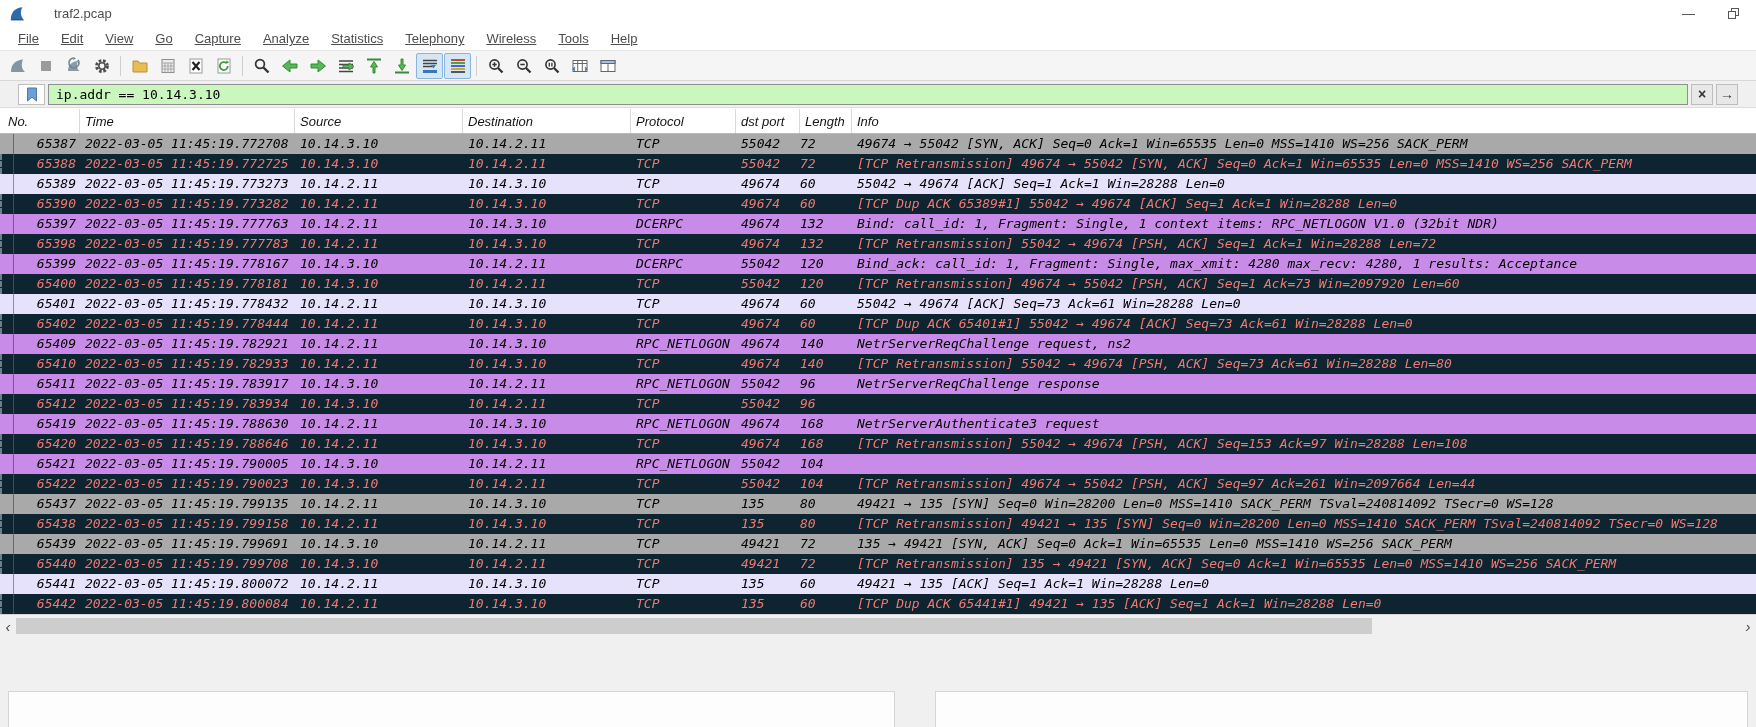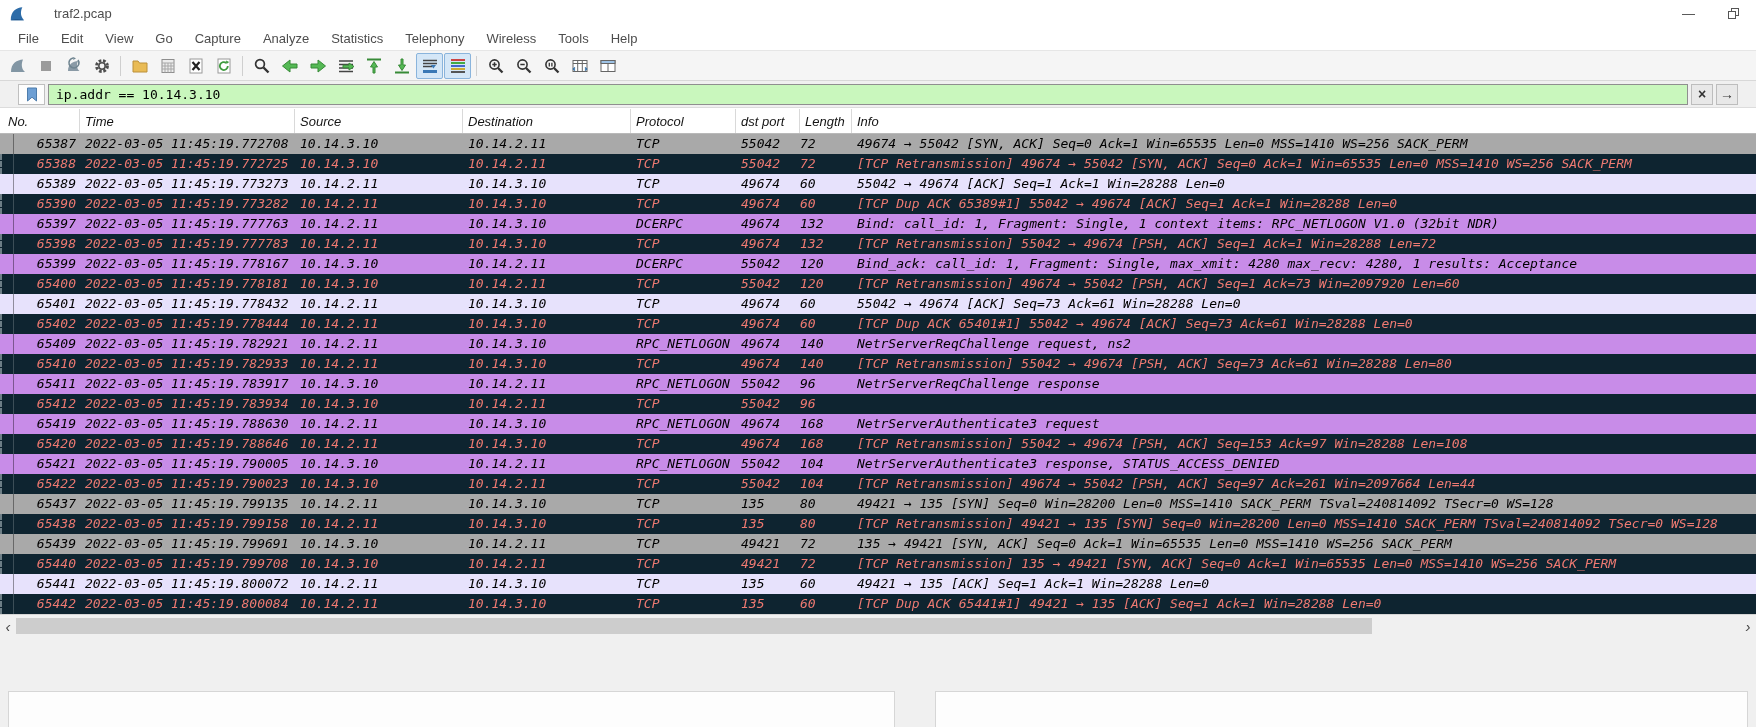"File" .menu-item { text-decoration: none -> underline }
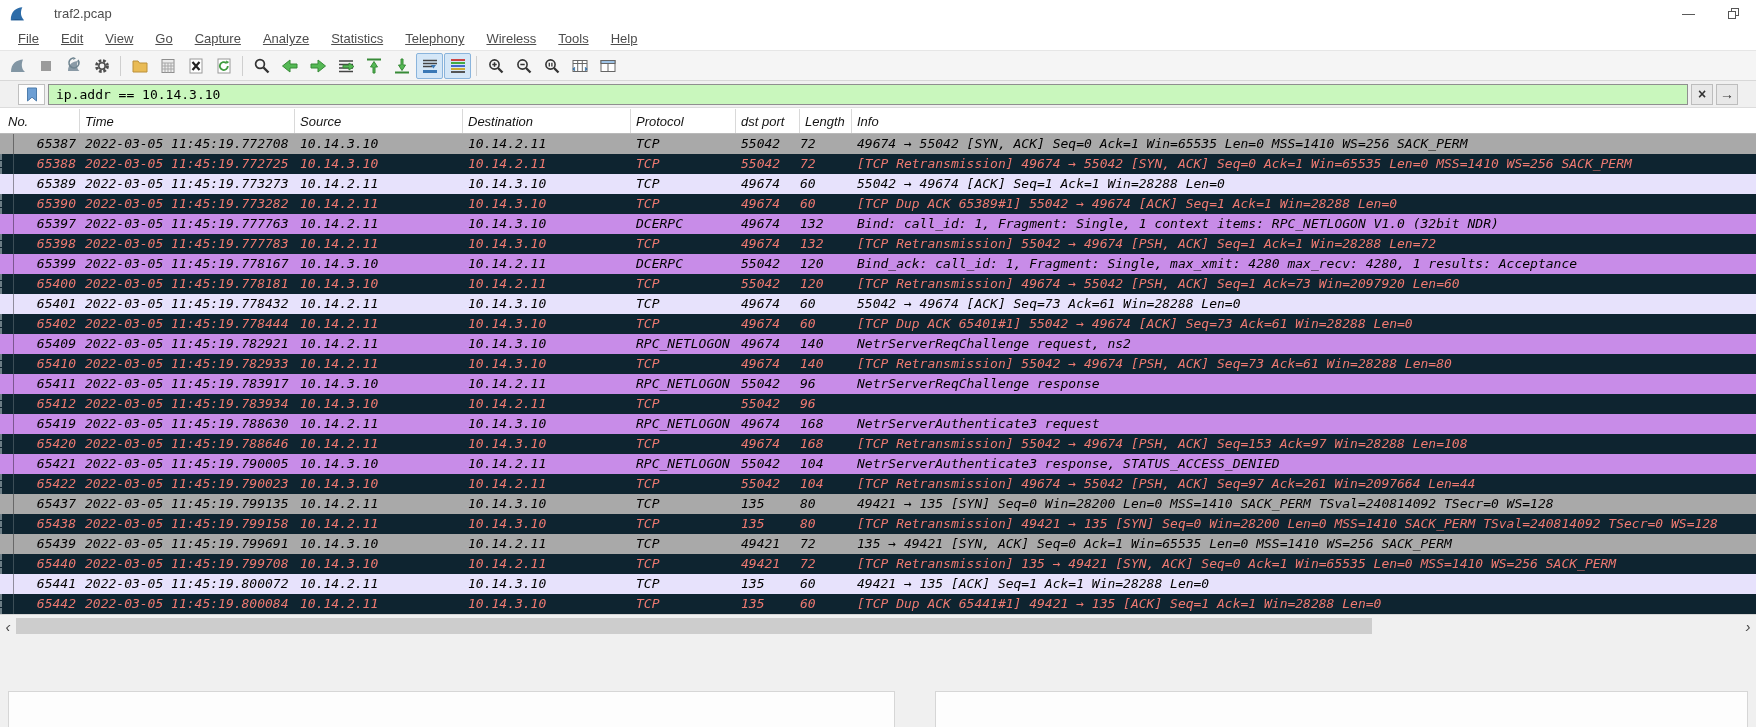"NetrServerAuthenticate3 response," span.cinfo { html: <span>NetrServerAuthenticate3 response, STATUS_ACCESS_DENIED</span> -> none }
